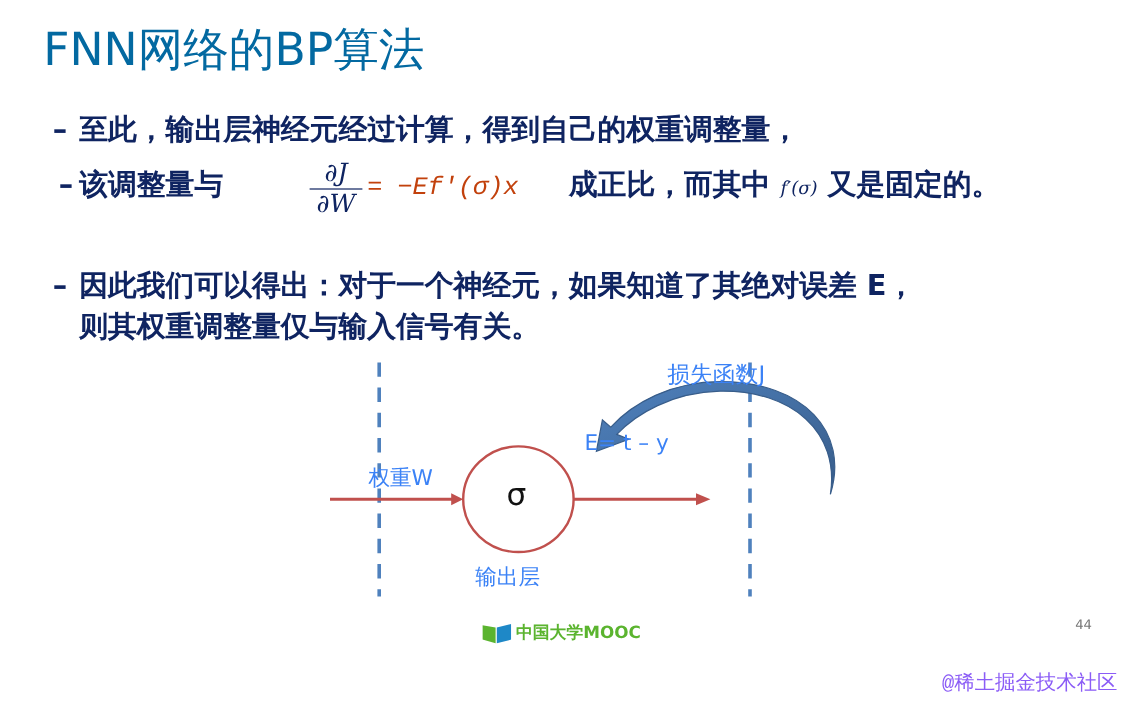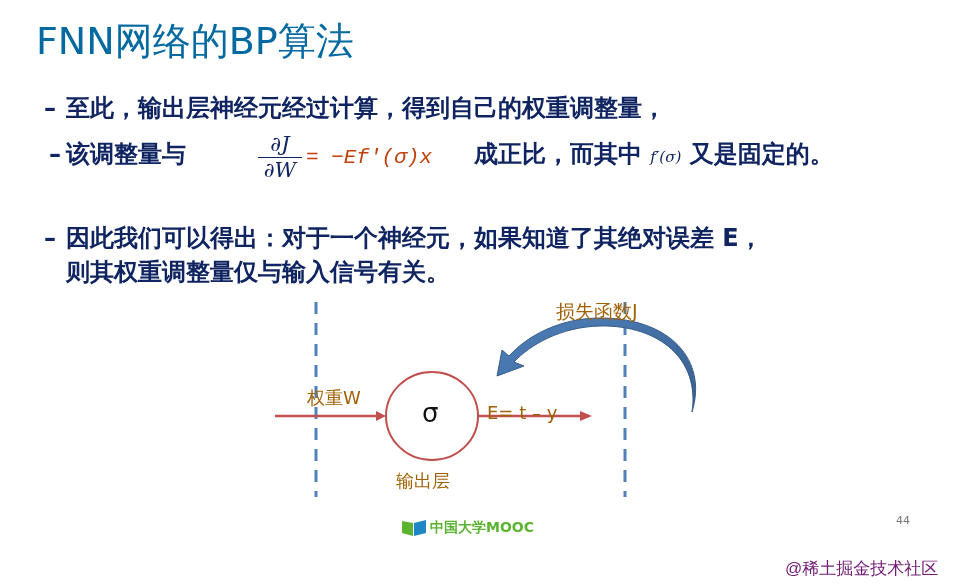"损失函数J" .diag-label { color: #a16207 -> #3b82f6 }
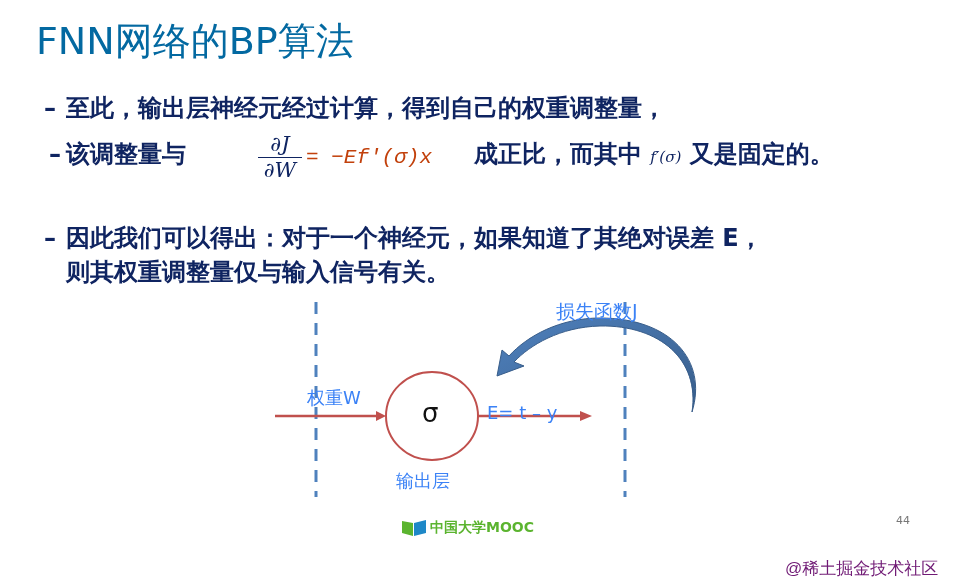"E= t – y" div.diag-label { top: 402px -> 359px }
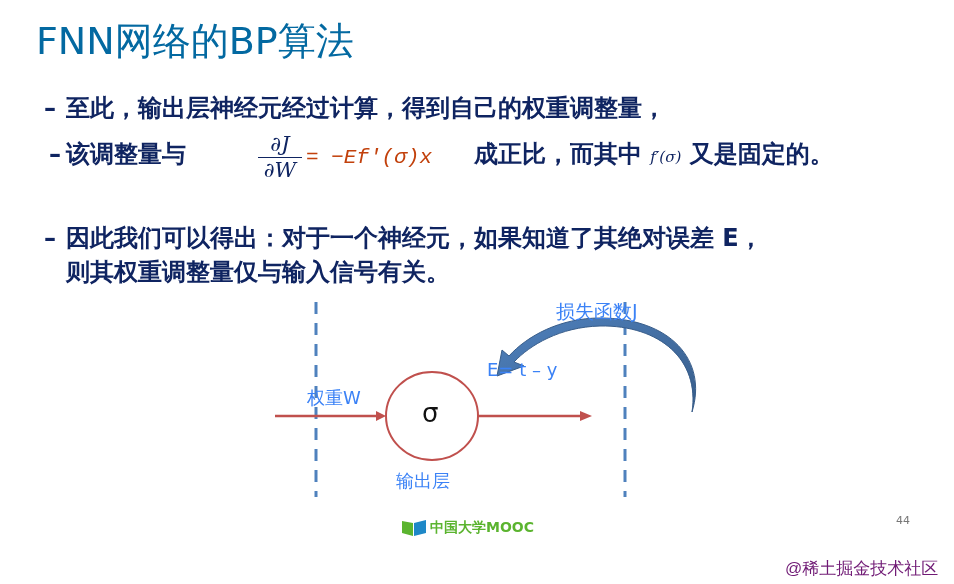"@稀土掘金技术社区" .watermark { color: #701a75 -> #8b5cf6; font-family: Liberation Sans, sans-serif -> Liberation Mono, monospace }
